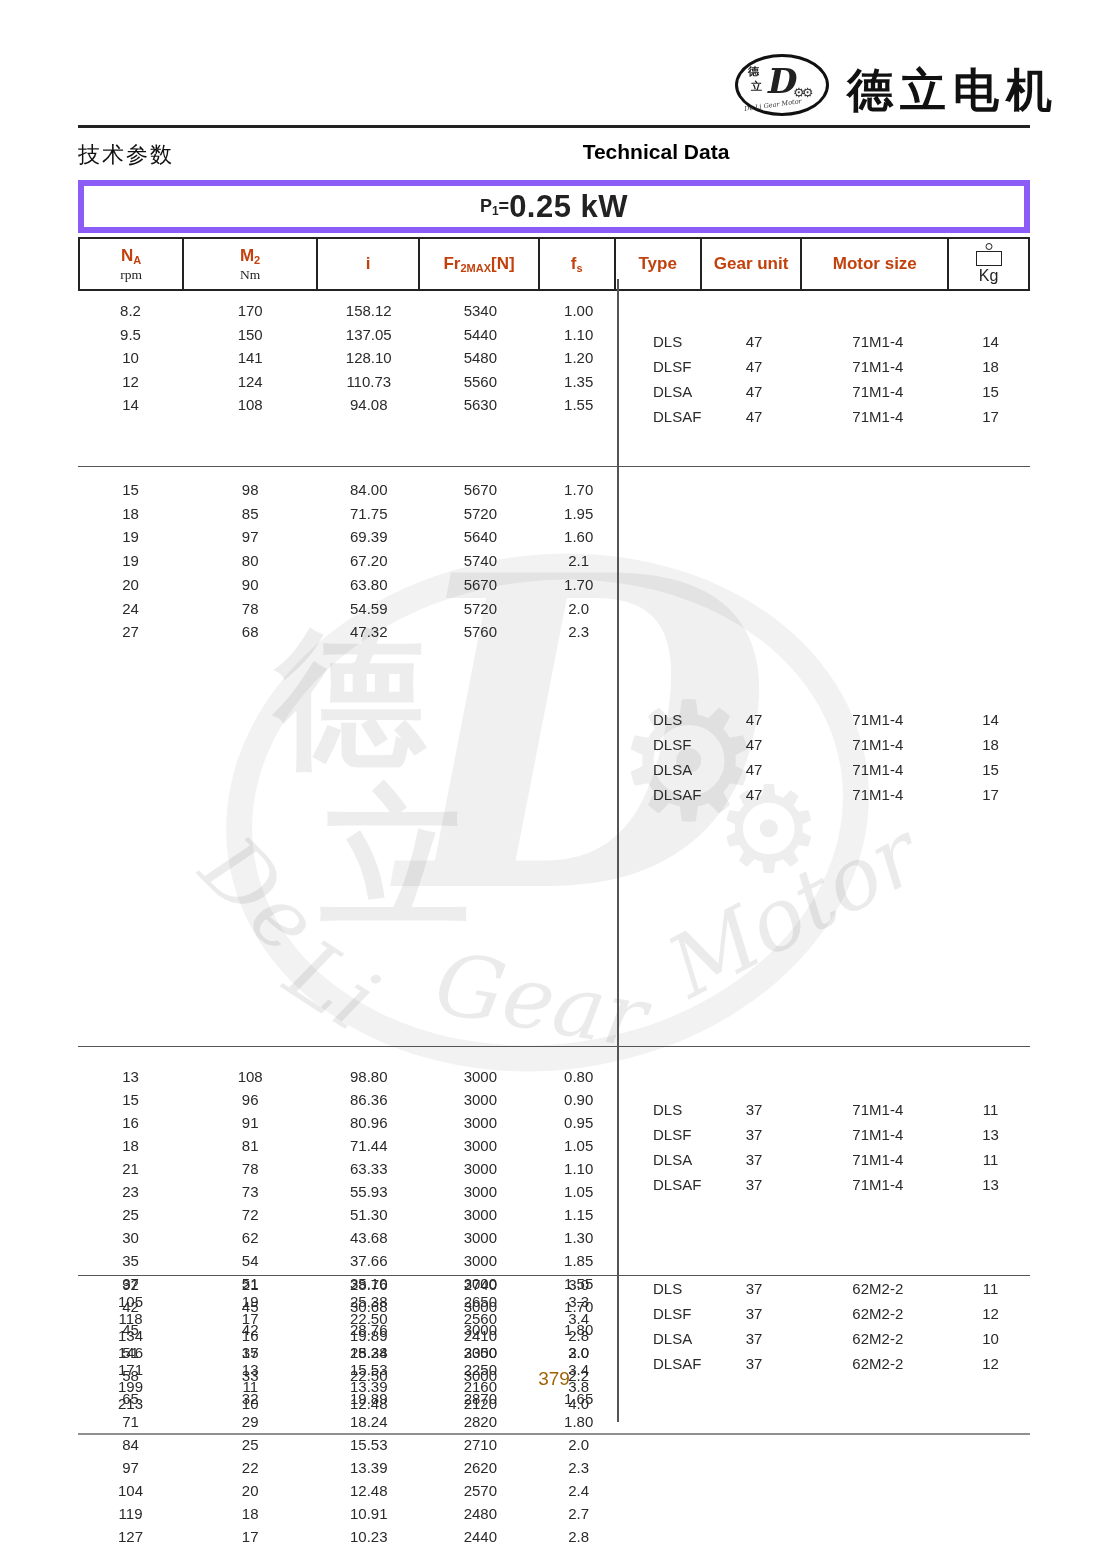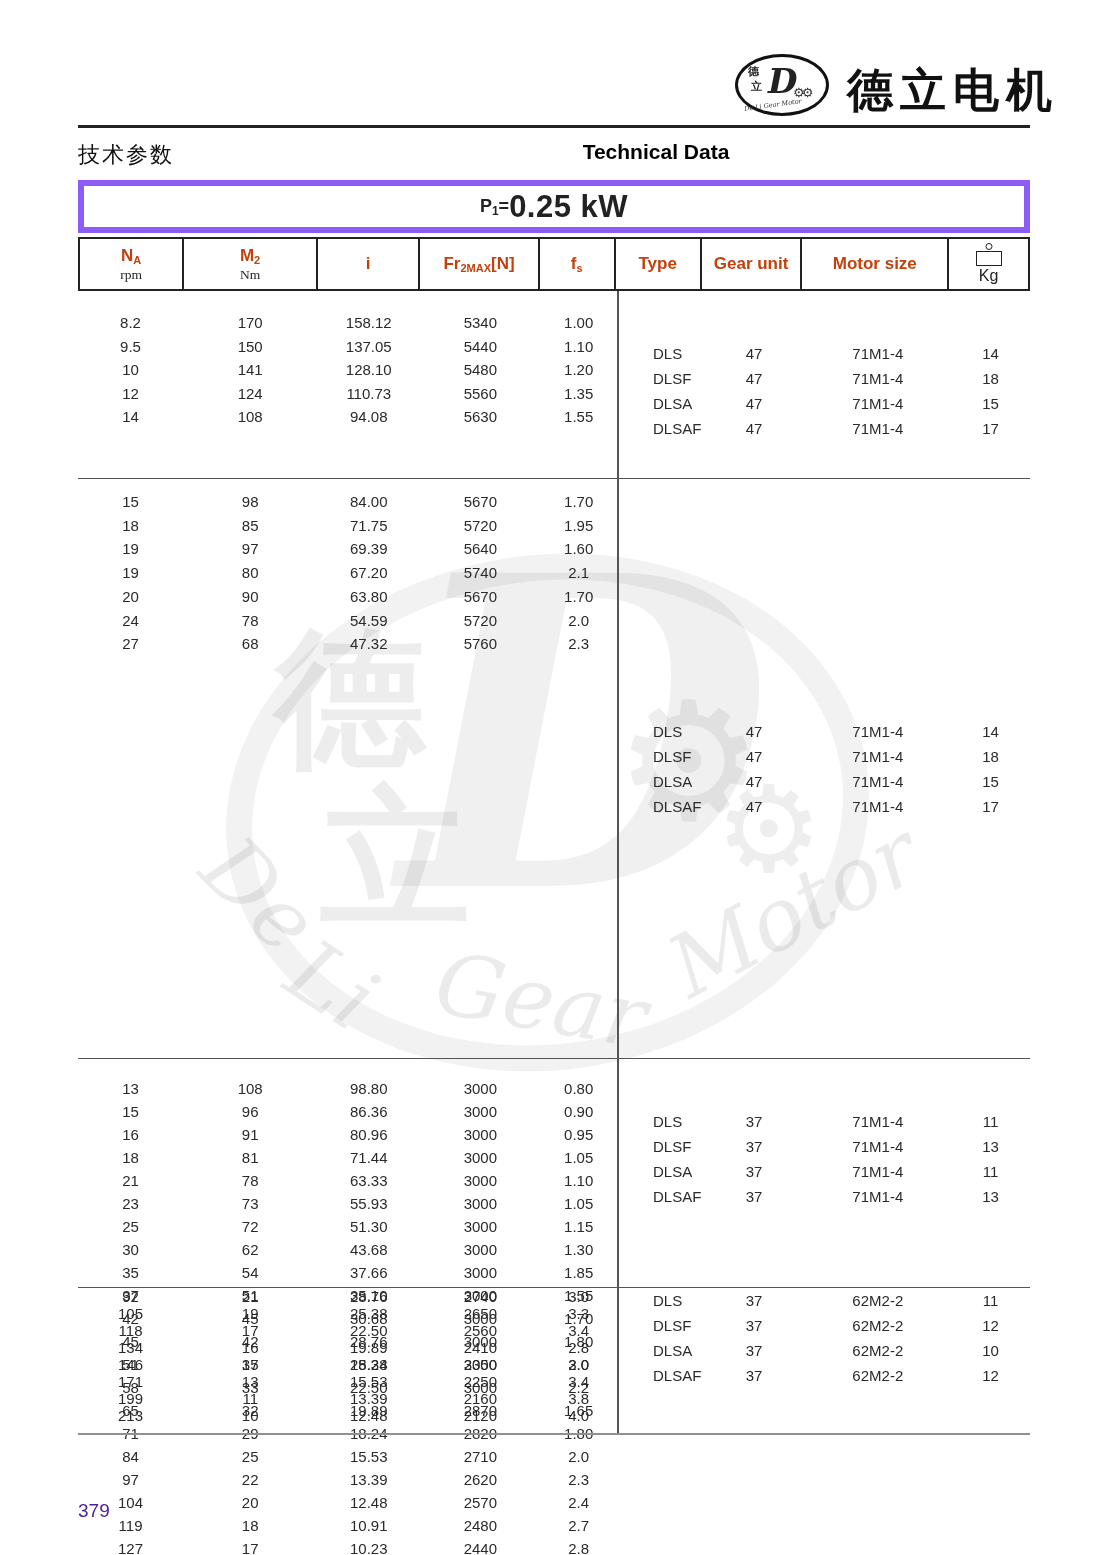"8.2" .tbody { top: 291px -> 279px }
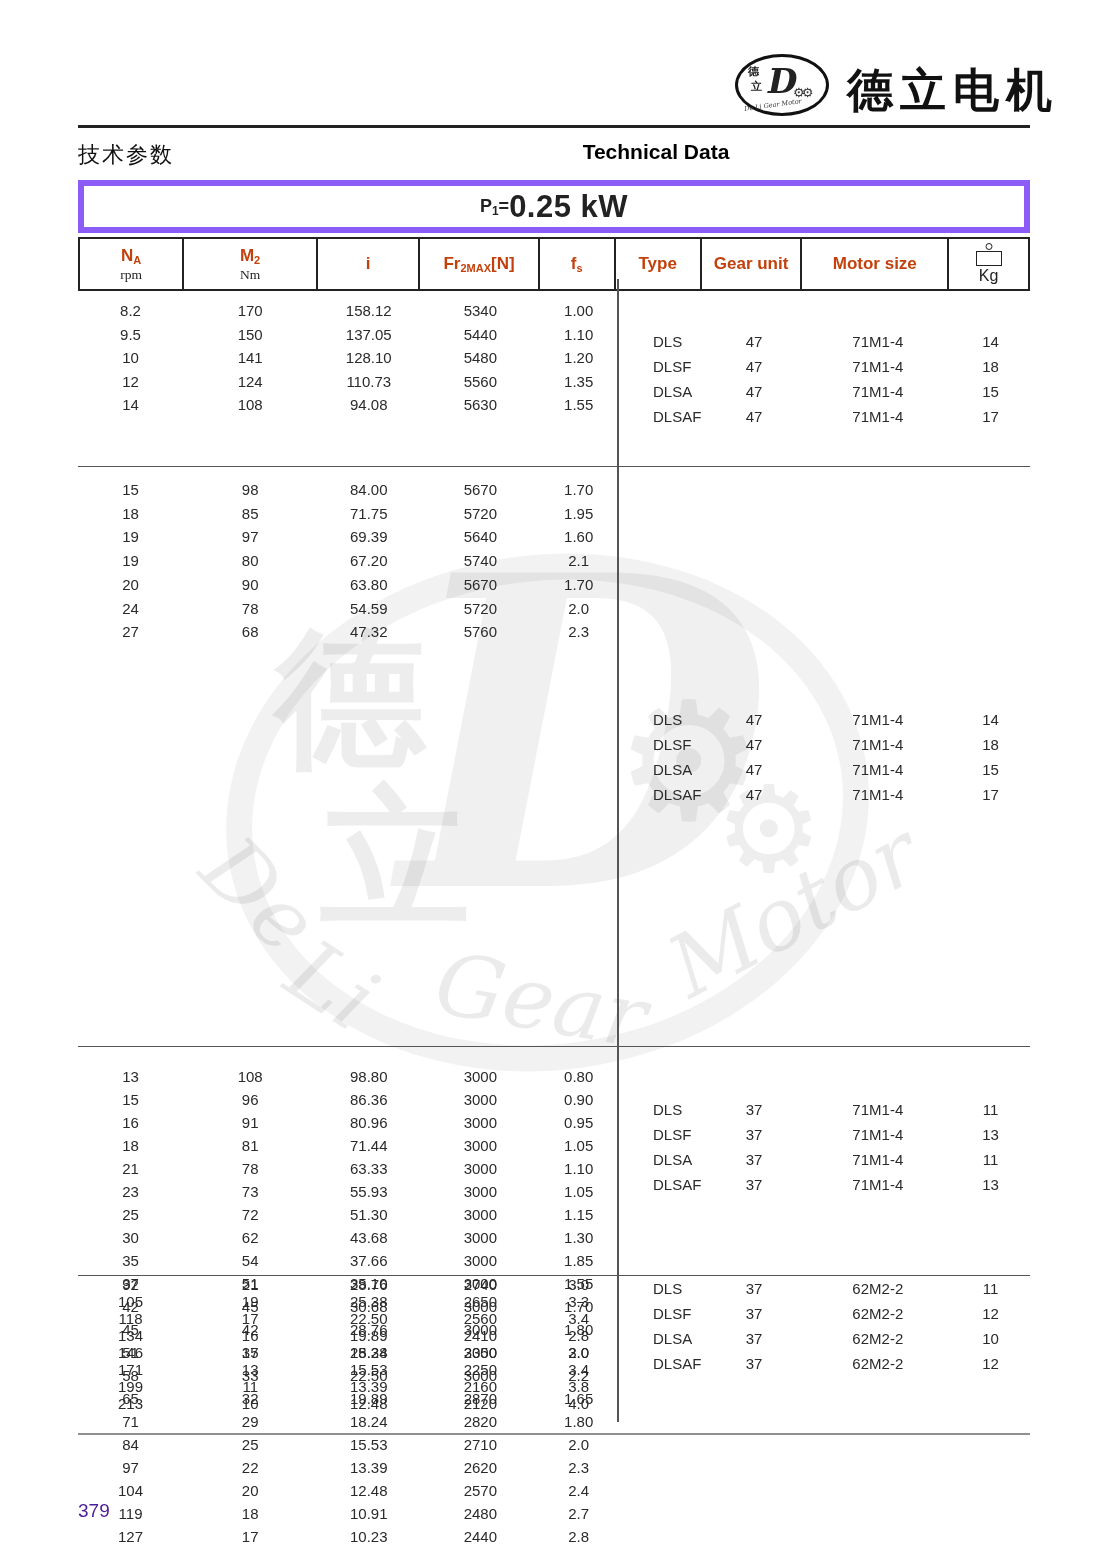"379" .page-num { color: #4c1d95 -> #a16207; text-align: left -> center; top: 1500px -> 1368px }
